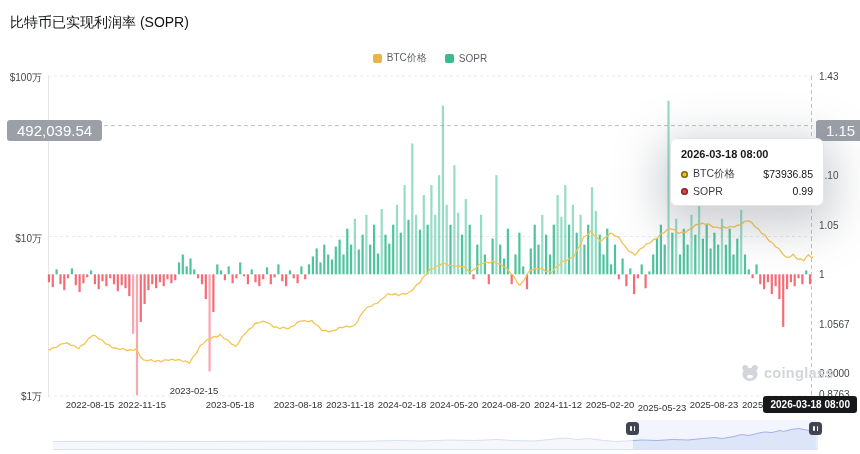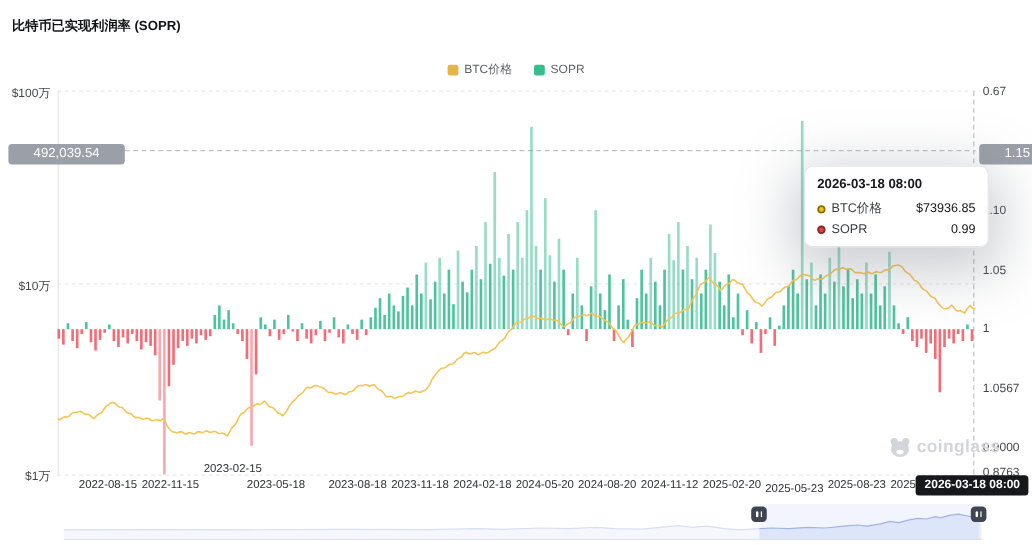"比特币已实现利润率 (SOPR)" .title { font-size: 11px -> 14px; font-weight: bold -> normal }
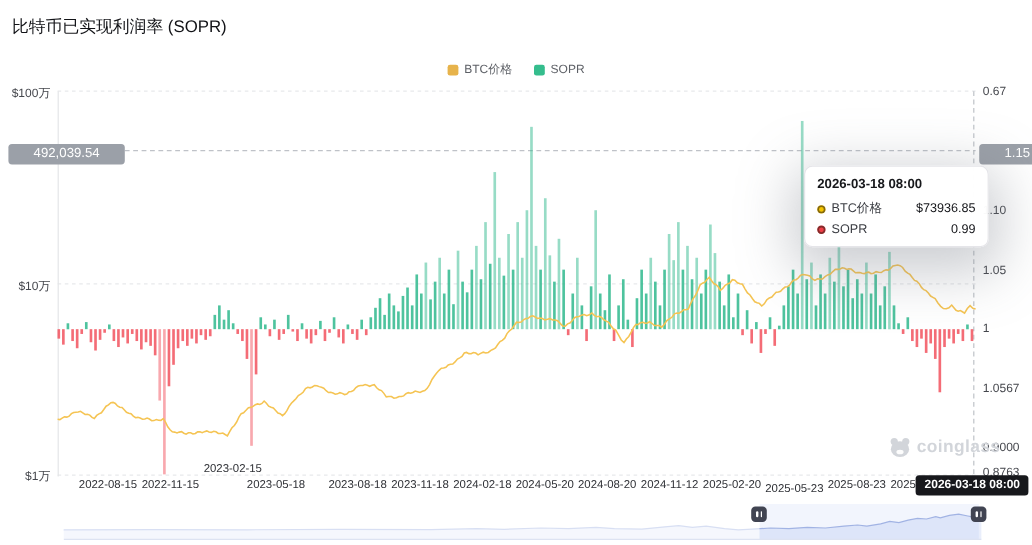"0.67" div.ylab { text: 0.67 -> 1.43 }
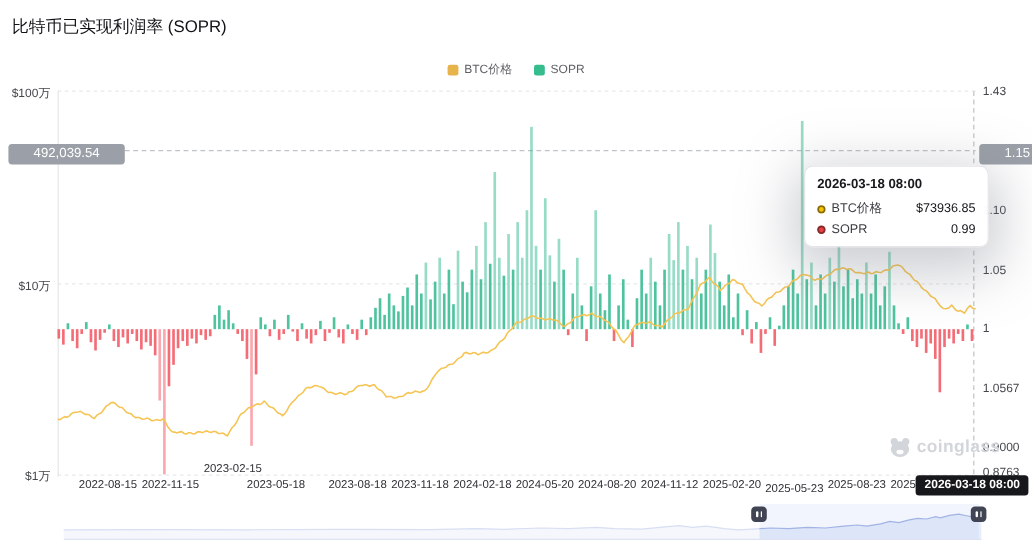"492,039.54" .badge-gray { font-size: 11px -> 15px; padding: 3px 21px -> 3px 10px }
